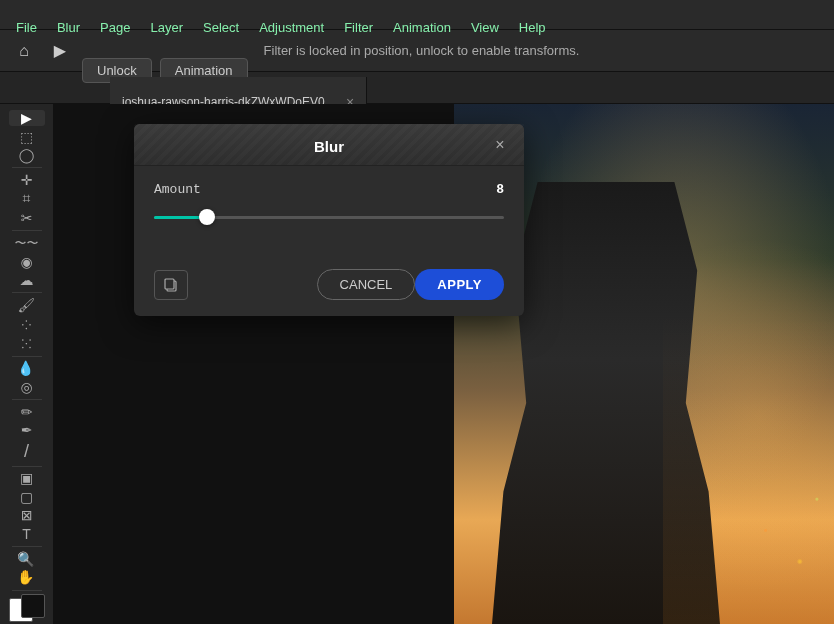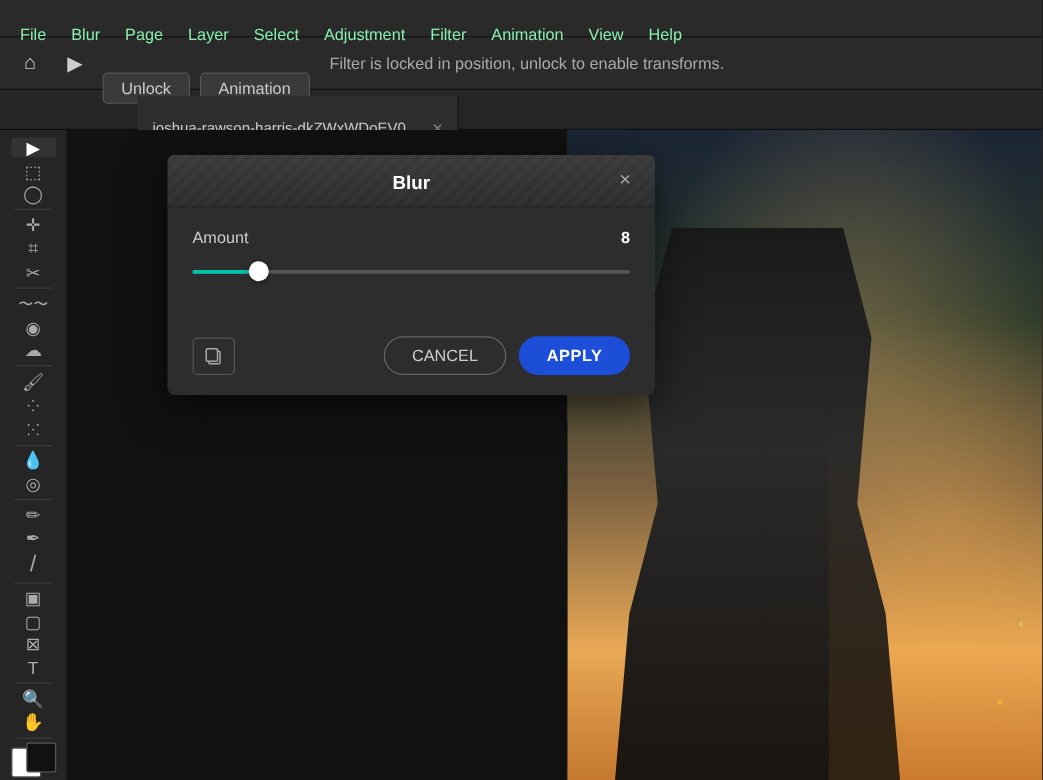"Amount" .dialog-body { font-family: none -> Liberation Mono, monospace }
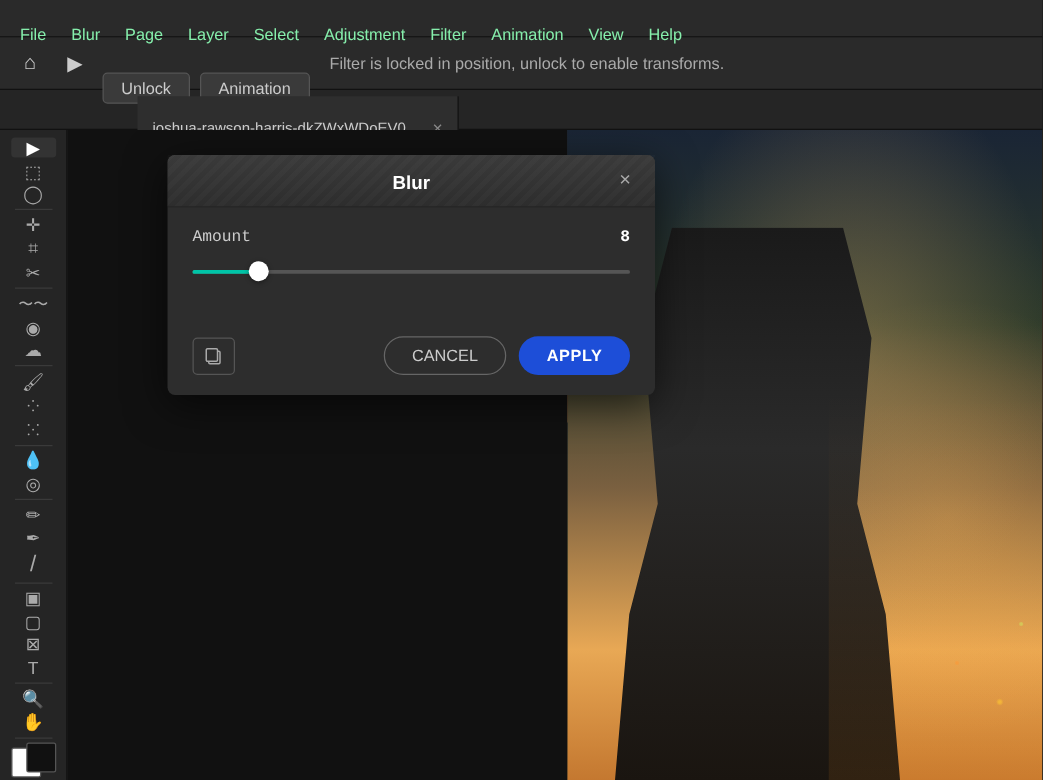"CANCEL" .footer-btns { gap: 10px -> none }
